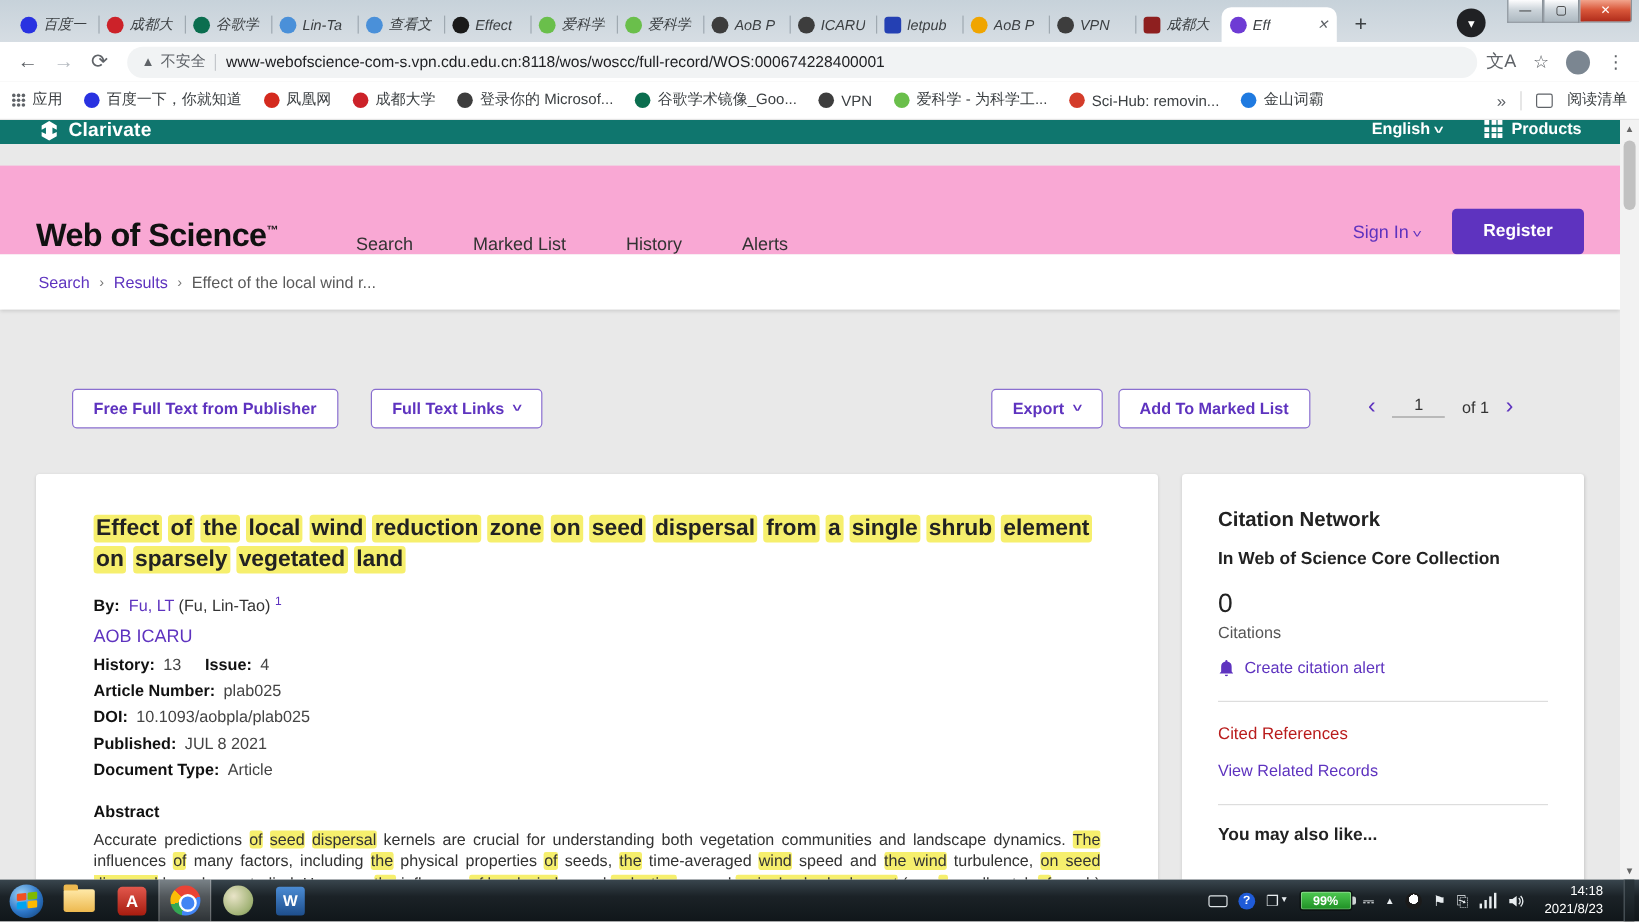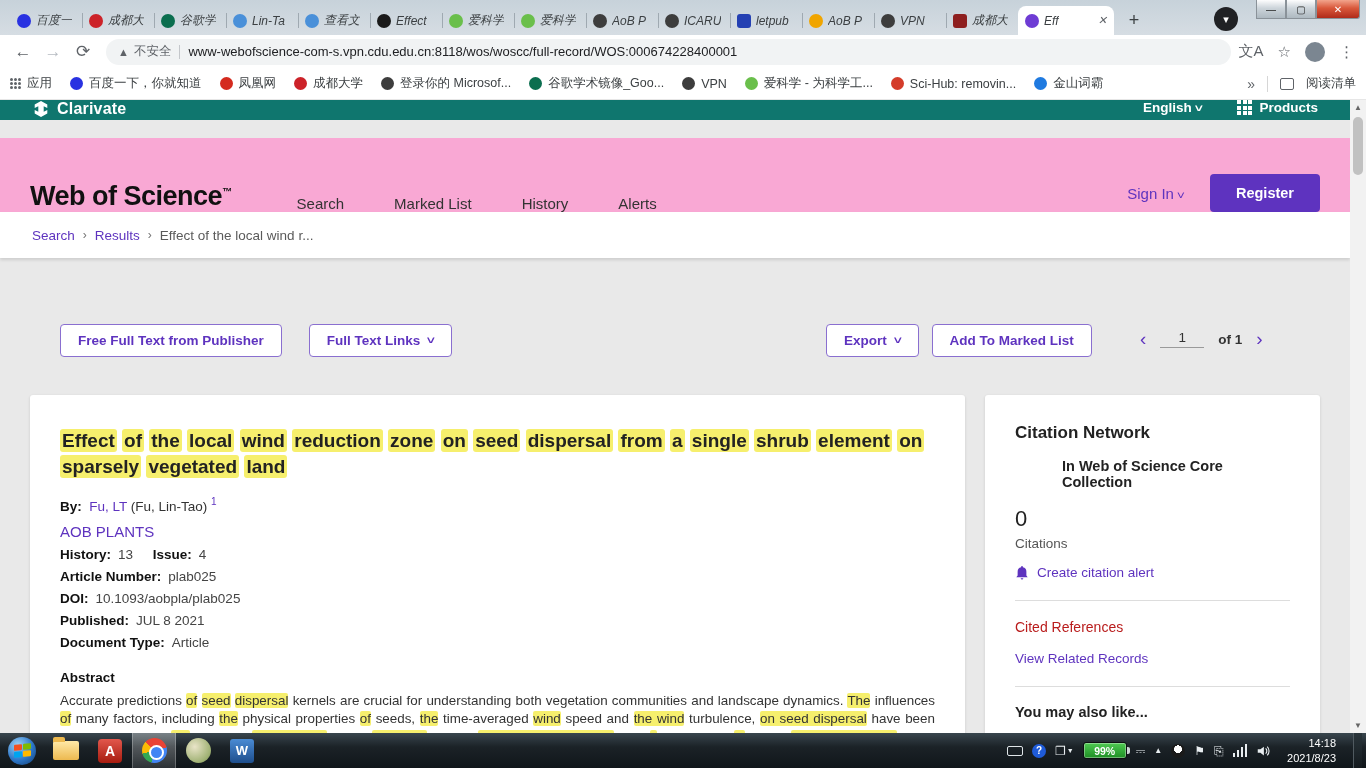"of 1" .pg-of { font-weight: bold -> none }
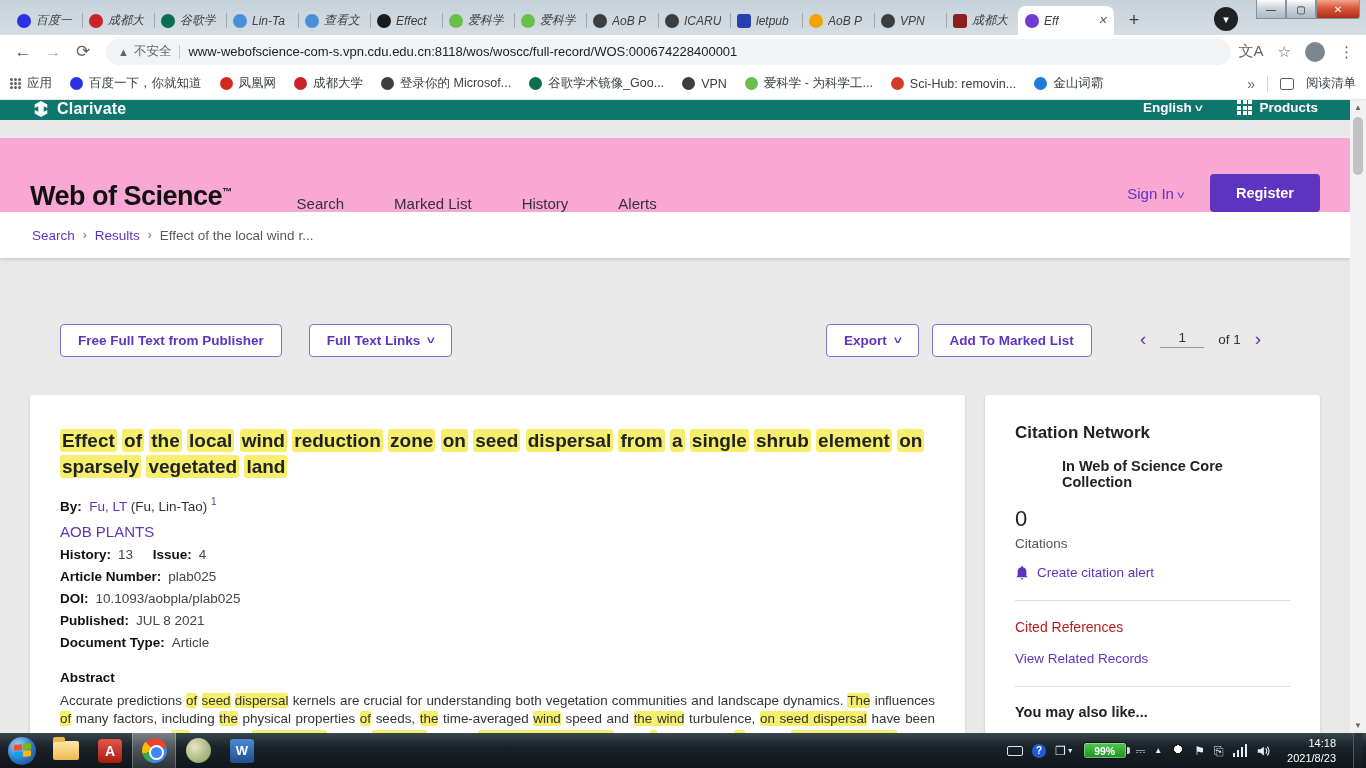"Effect of the local wind reduction" .card-main { padding: 33px 30px -> 33px 48px }
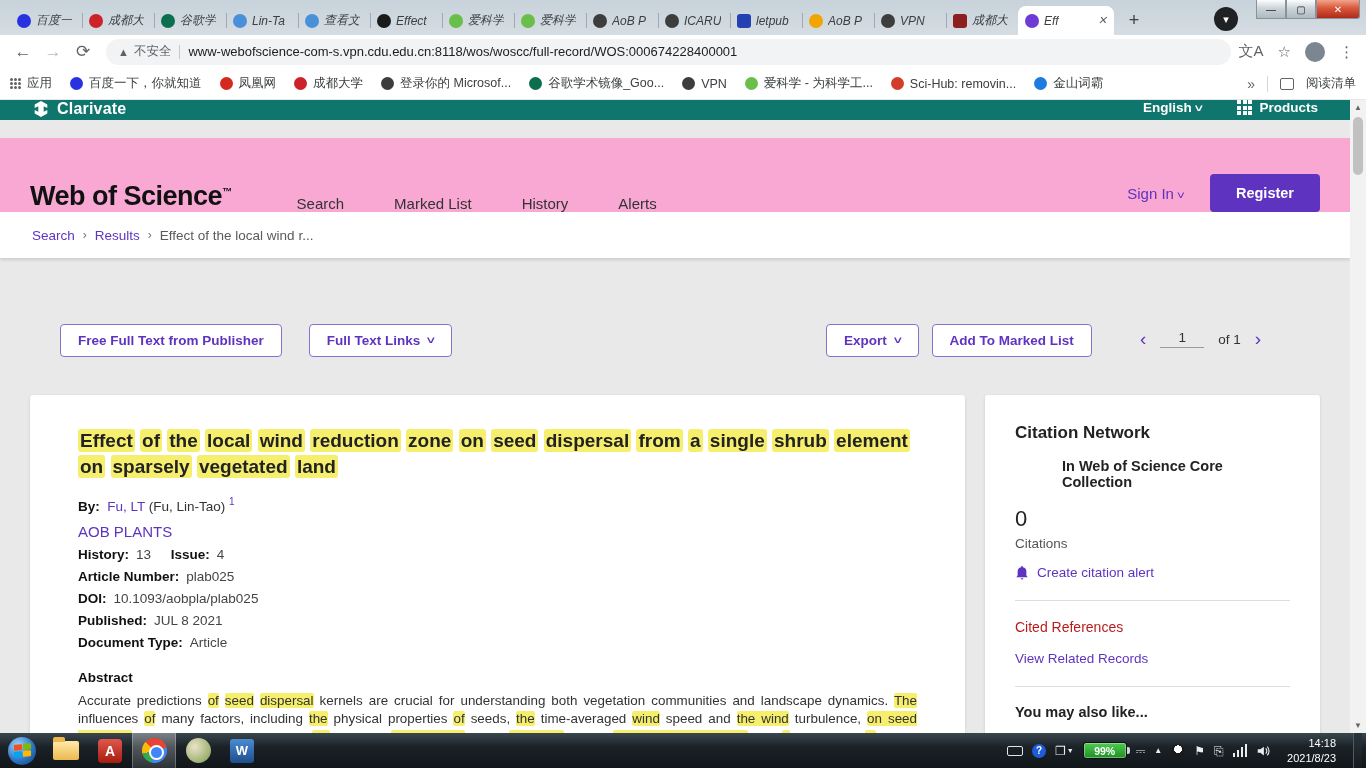"In Web of Science Core" .cn-sub { margin-left: 47px -> none }
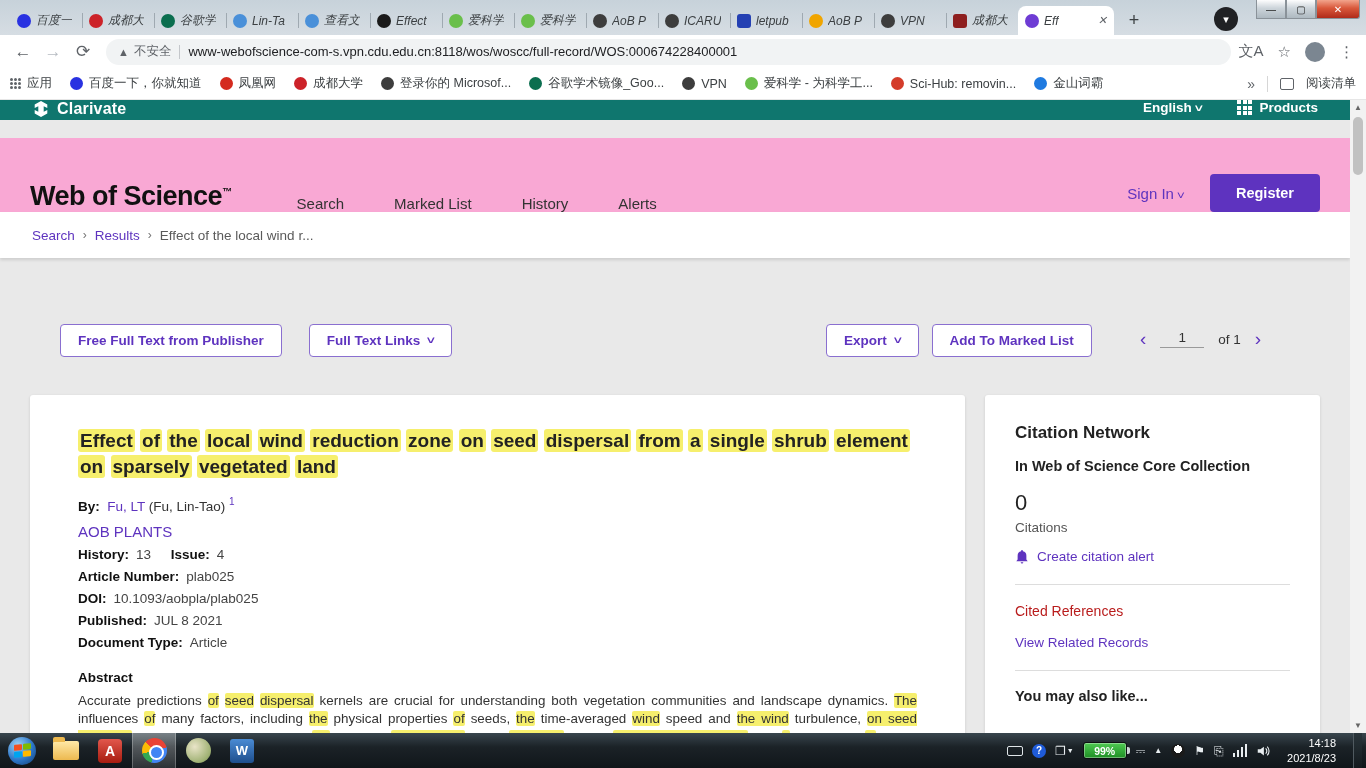"AOB PLANTS" a { text: PLANTS -> ICARU }
